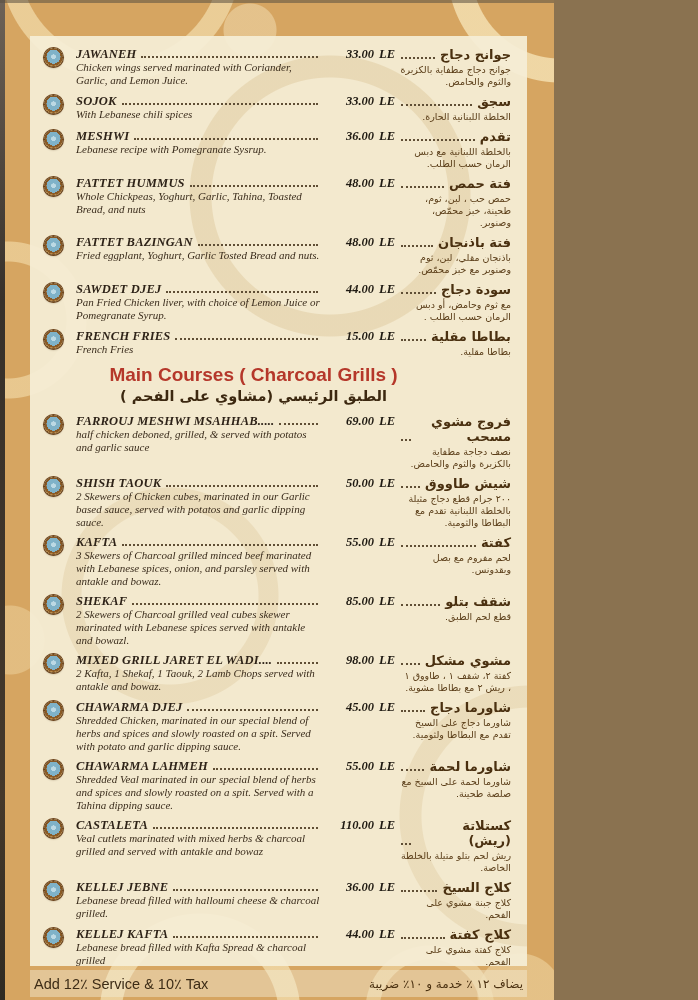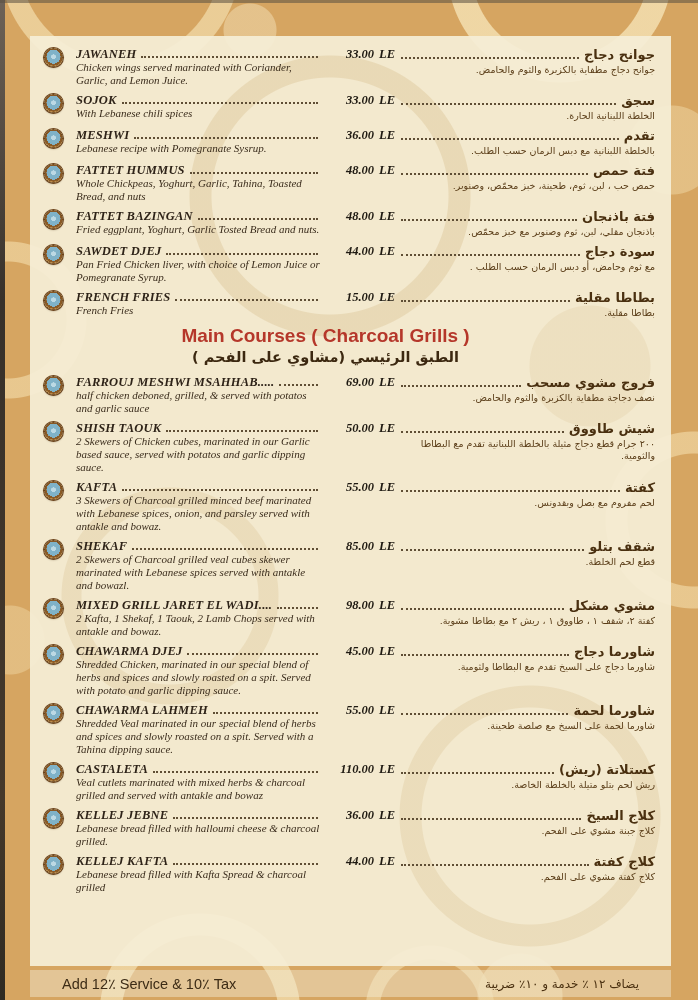"JAWANEH" .page { width: 698px -> 554px }
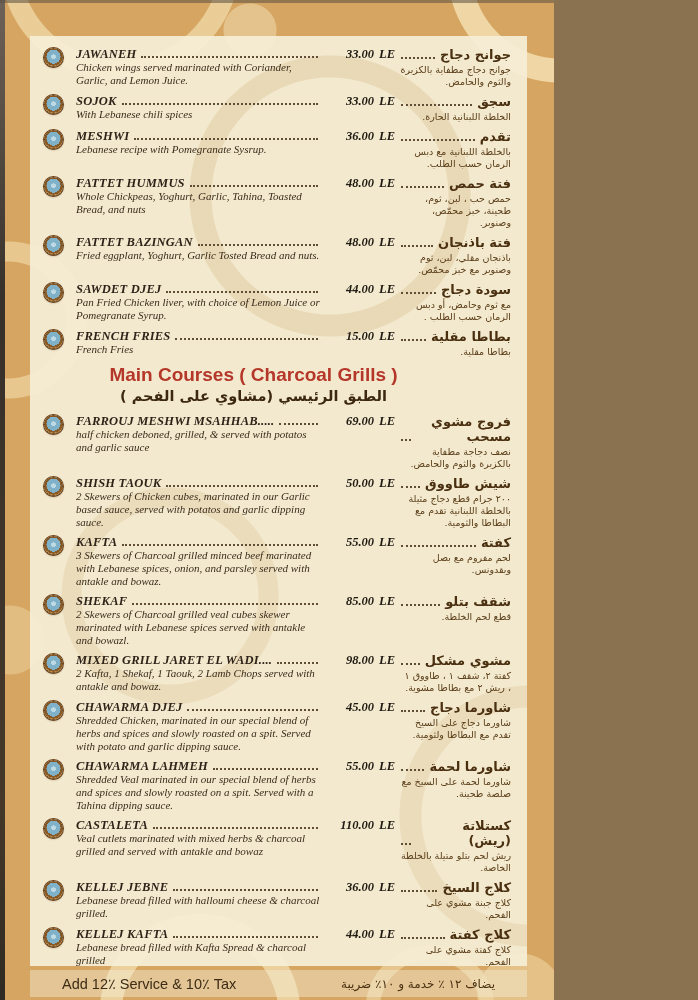"قطع لحم الخلطة." div.ar-desc { text: الخلطة -> الطبق }
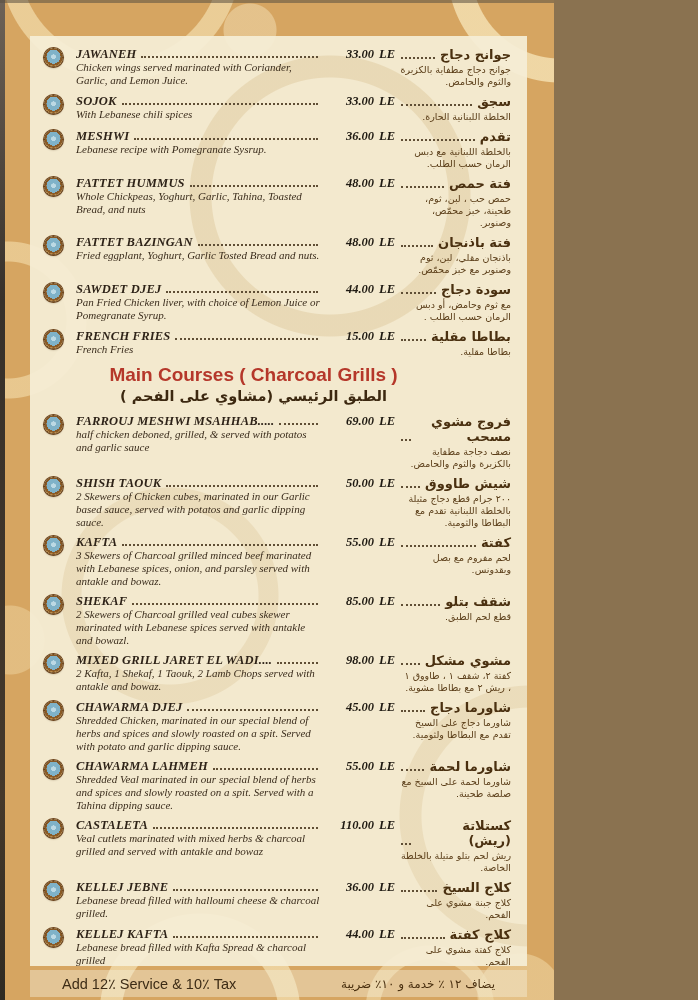"Add 12٪ Service & 10٪" .footer-band { padding: 0 32px -> 0 4px }
